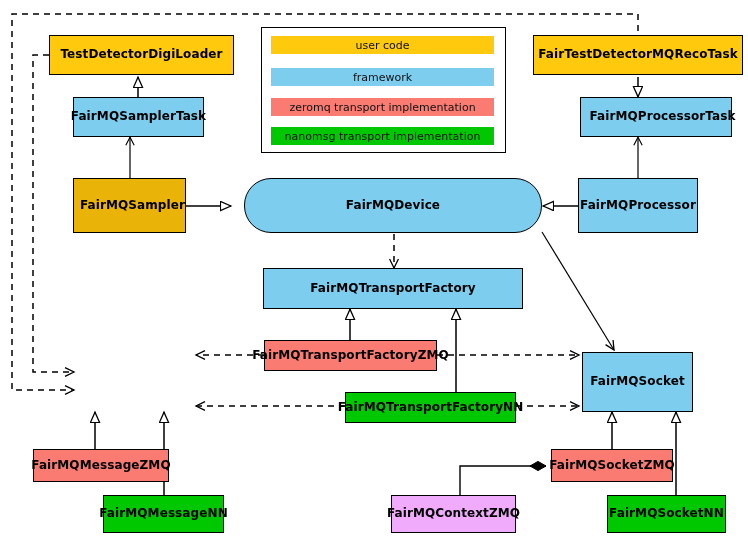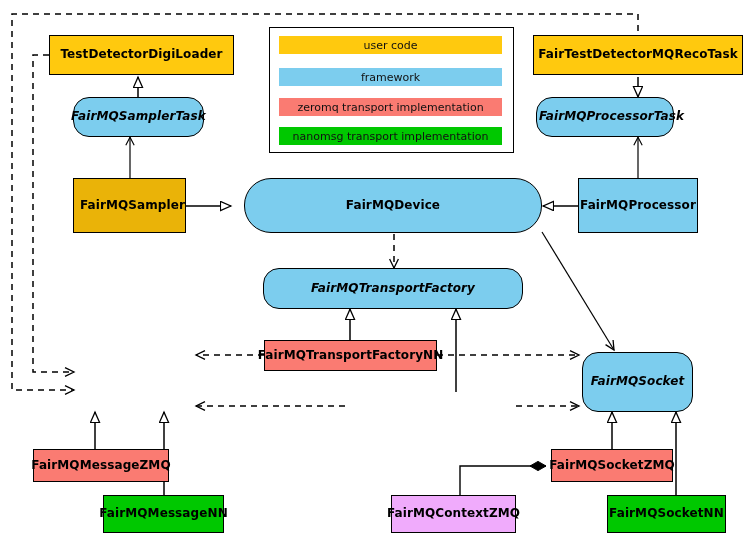"user code" .legend-box { margin-left: 8px -> none }
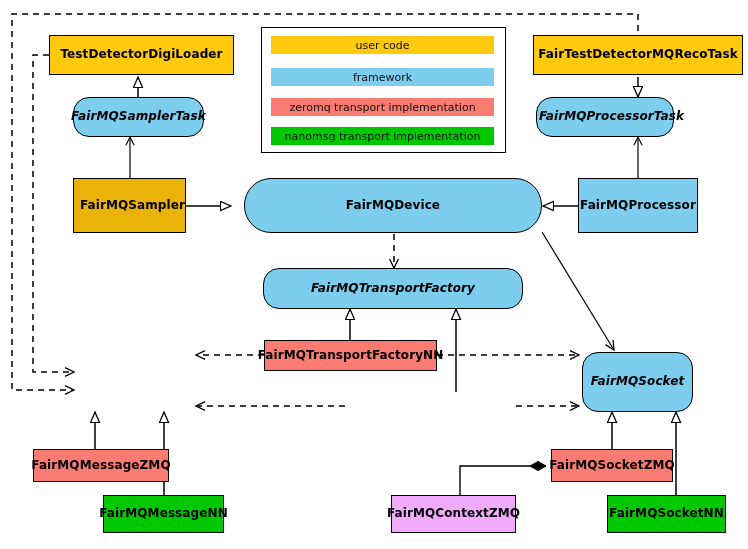"FairMQSamplerTask" .node.abstract { border-radius: 16px -> none; font-style: italic -> none }
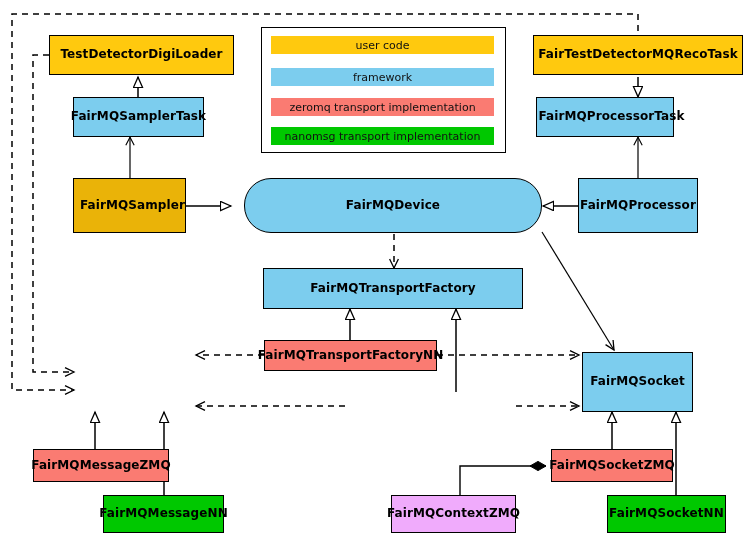"FairMQProcessorTask" div.node { left: 536px -> 580px; width: 138px -> 152px }
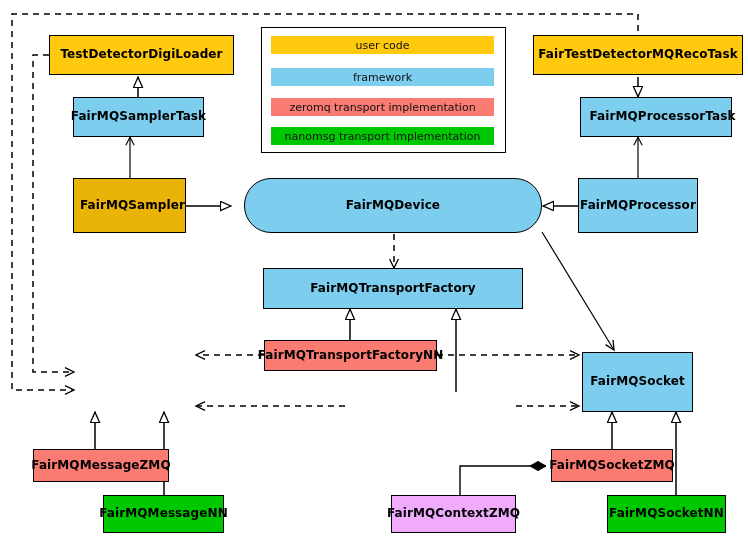"FairMQTransportFactoryNN" span { text: FairMQTransportFactoryNN -> FairMQTransportFactoryZMQ }
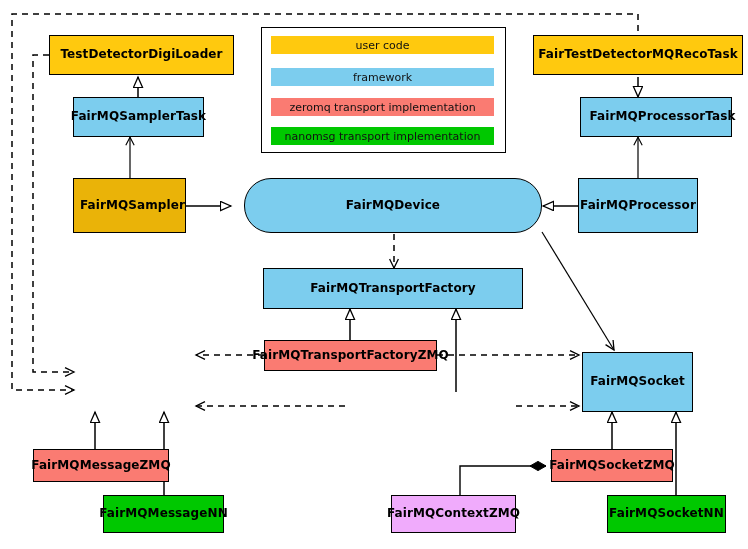"FairMQTransportFactoryNN" div.node { html: none -> <div> <span>FairMQTransportFactoryNN</span> </div> }
